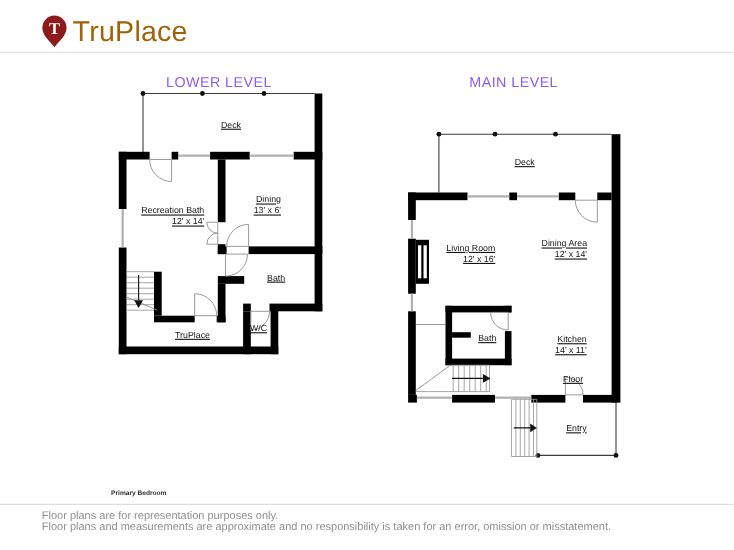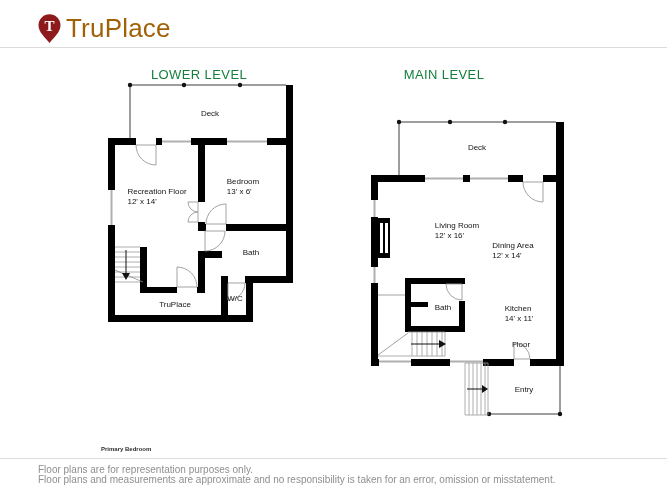"LOWER LEVEL" .plan-title { color: #15803d -> #8b5cf6 }
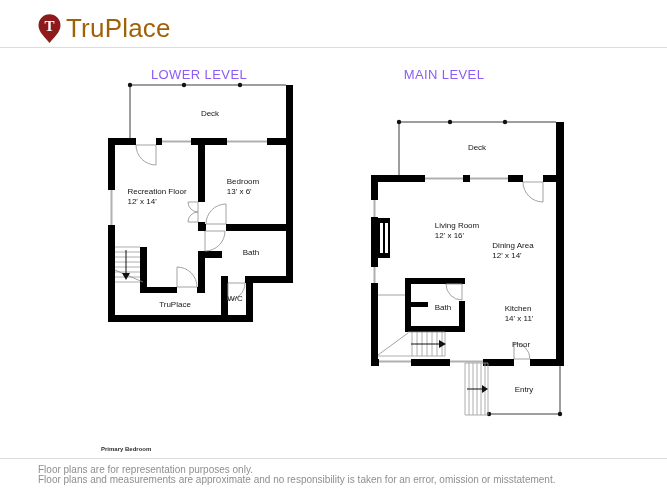"MAIN LEVEL" div.plan-title { left: 444px -> 467px }
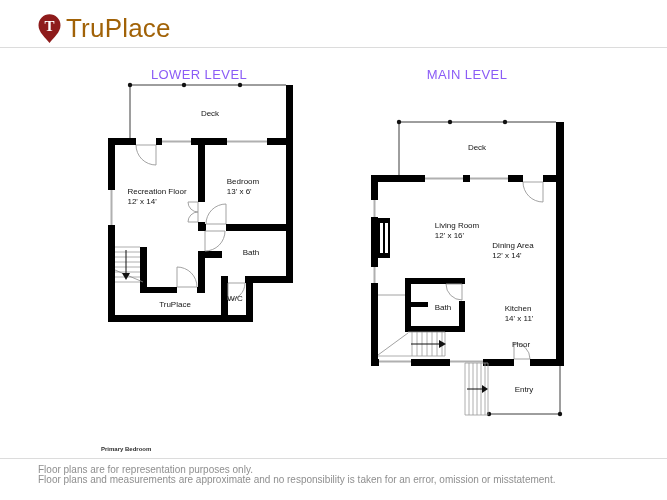"Deck" .lbl { text-align: left -> right; text-decoration: none -> underline }
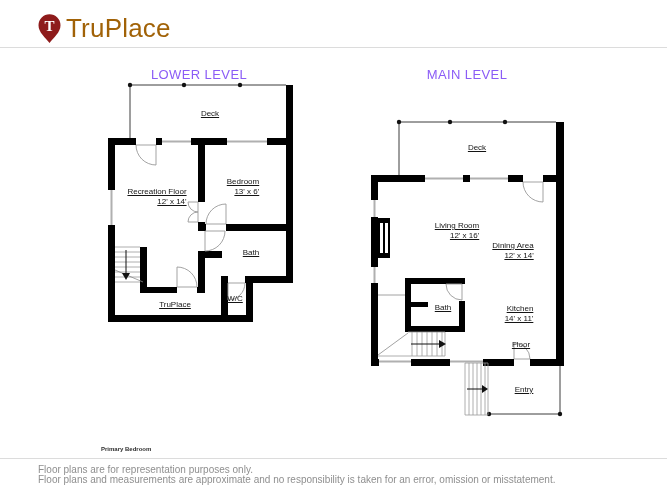"Bedroom" div { text: Bedroom -> Dining }
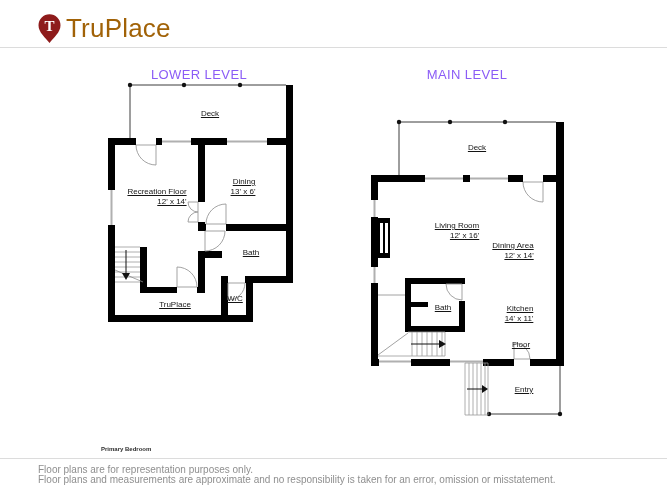"Recreation Floor" div { text: Floor -> Bath }
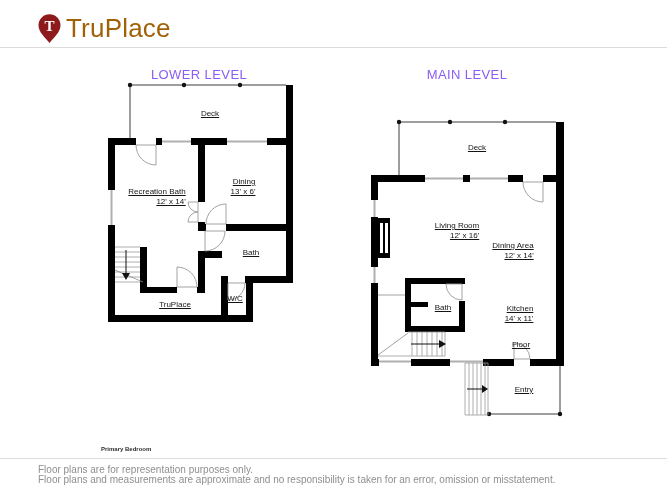"Living Room" div.lbl { margin-left: 29px -> none }
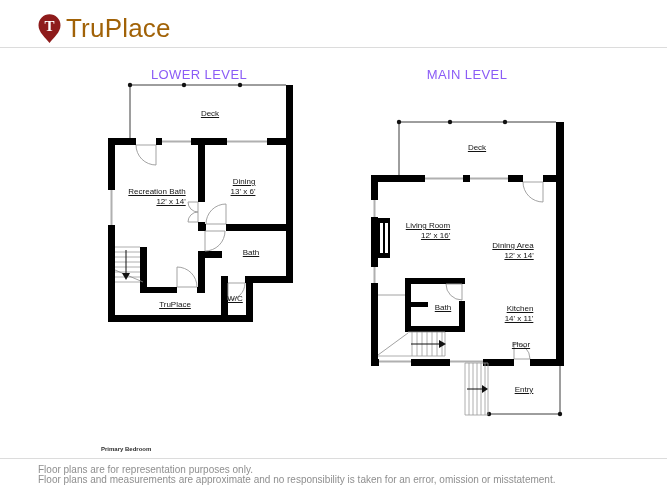"Dining Area" div.lbl { margin-top: 24px -> none }
